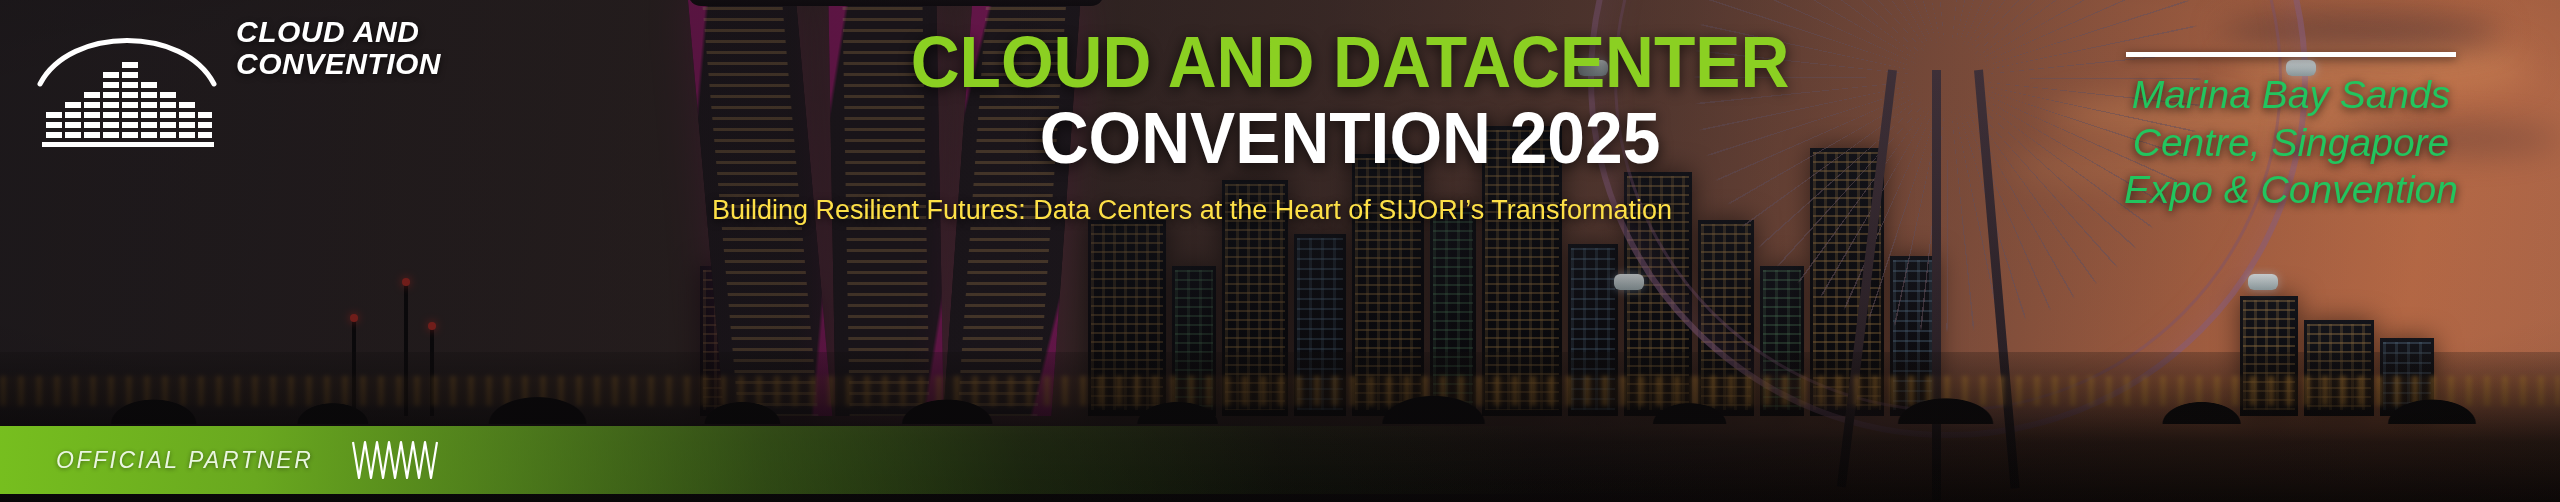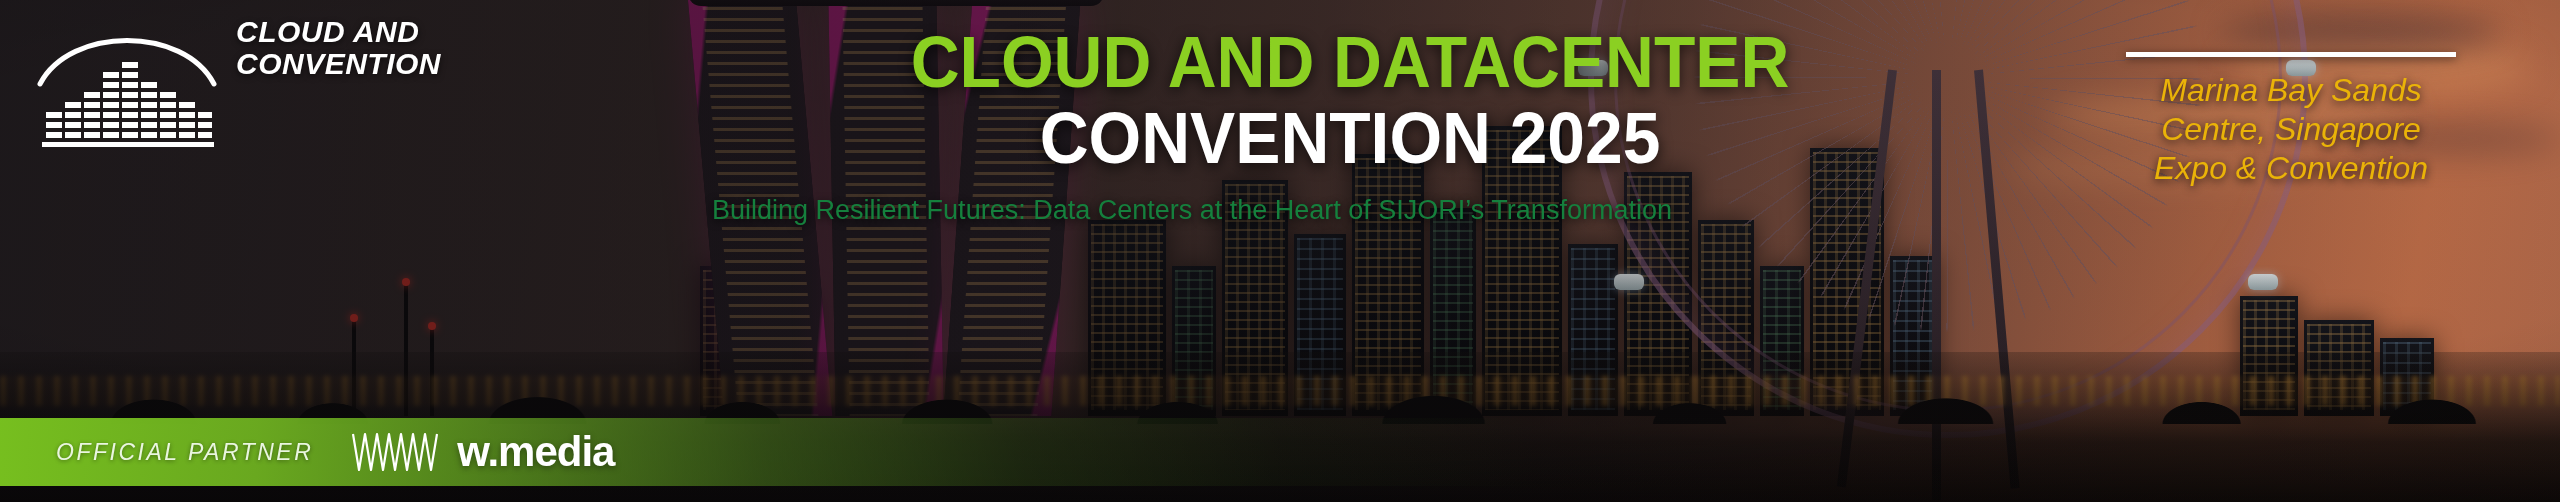"Marina Bay Sands" .venue { color: #eab308 -> #22c55e; font-size: 32px -> 39px }
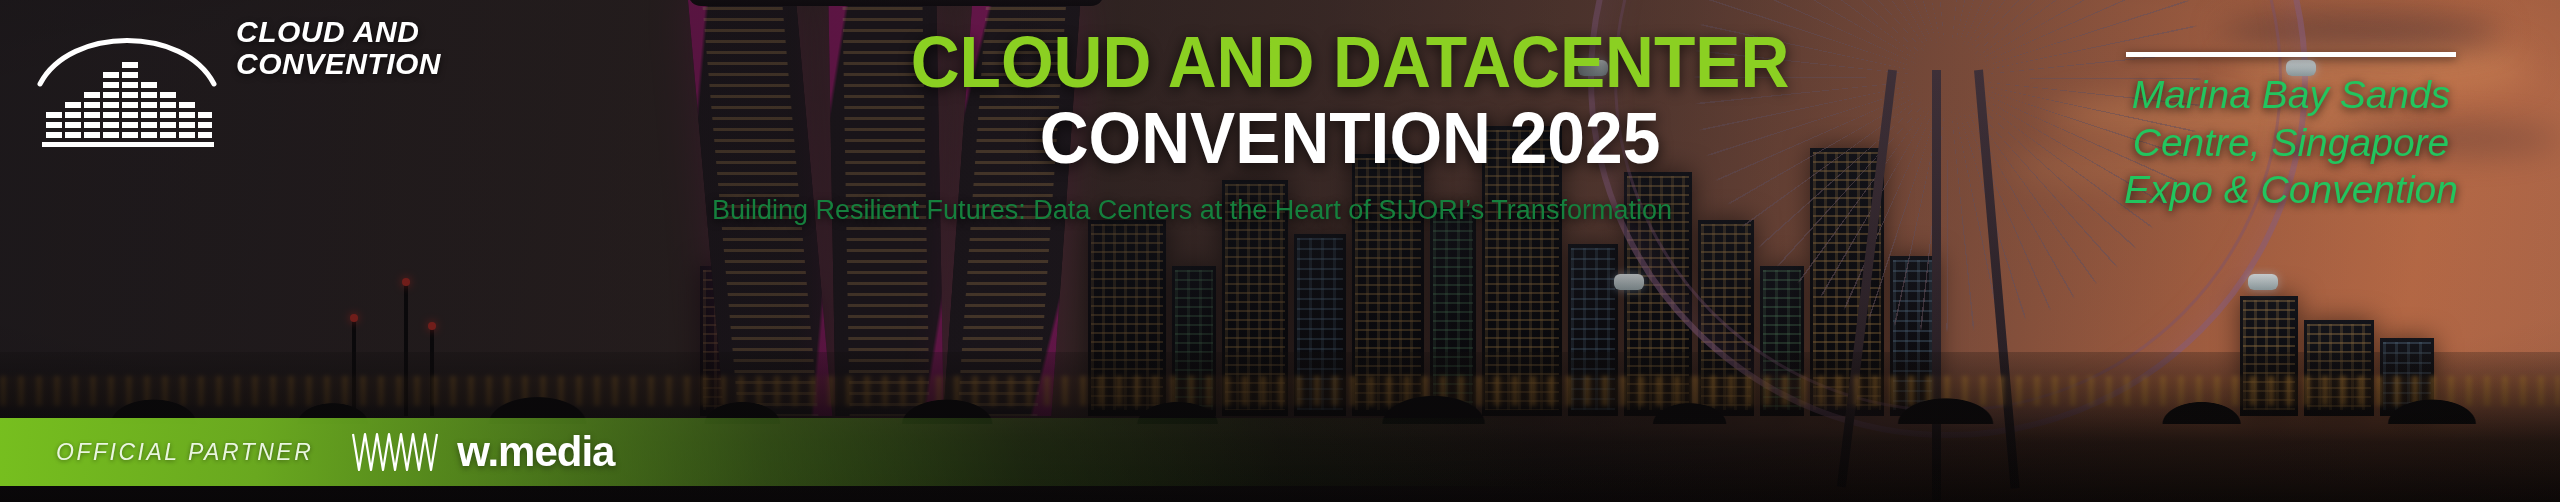"Building Resilient Futures: Data Centers" .t-sub { color: #15803d -> #fde047 }
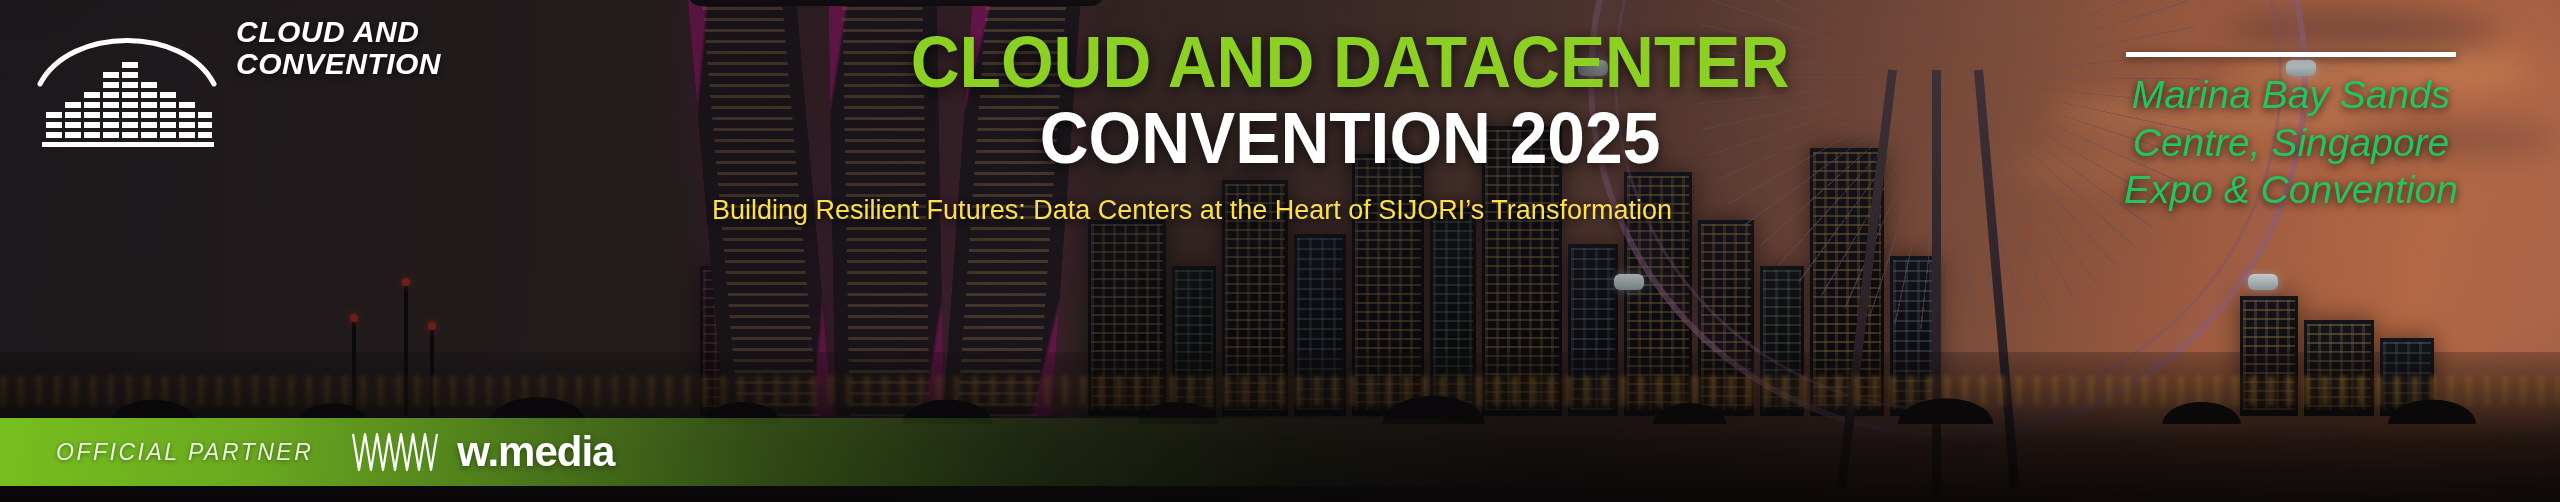"OFFICIAL PARTNER" .partner-bar { bottom: 16px -> 8px }
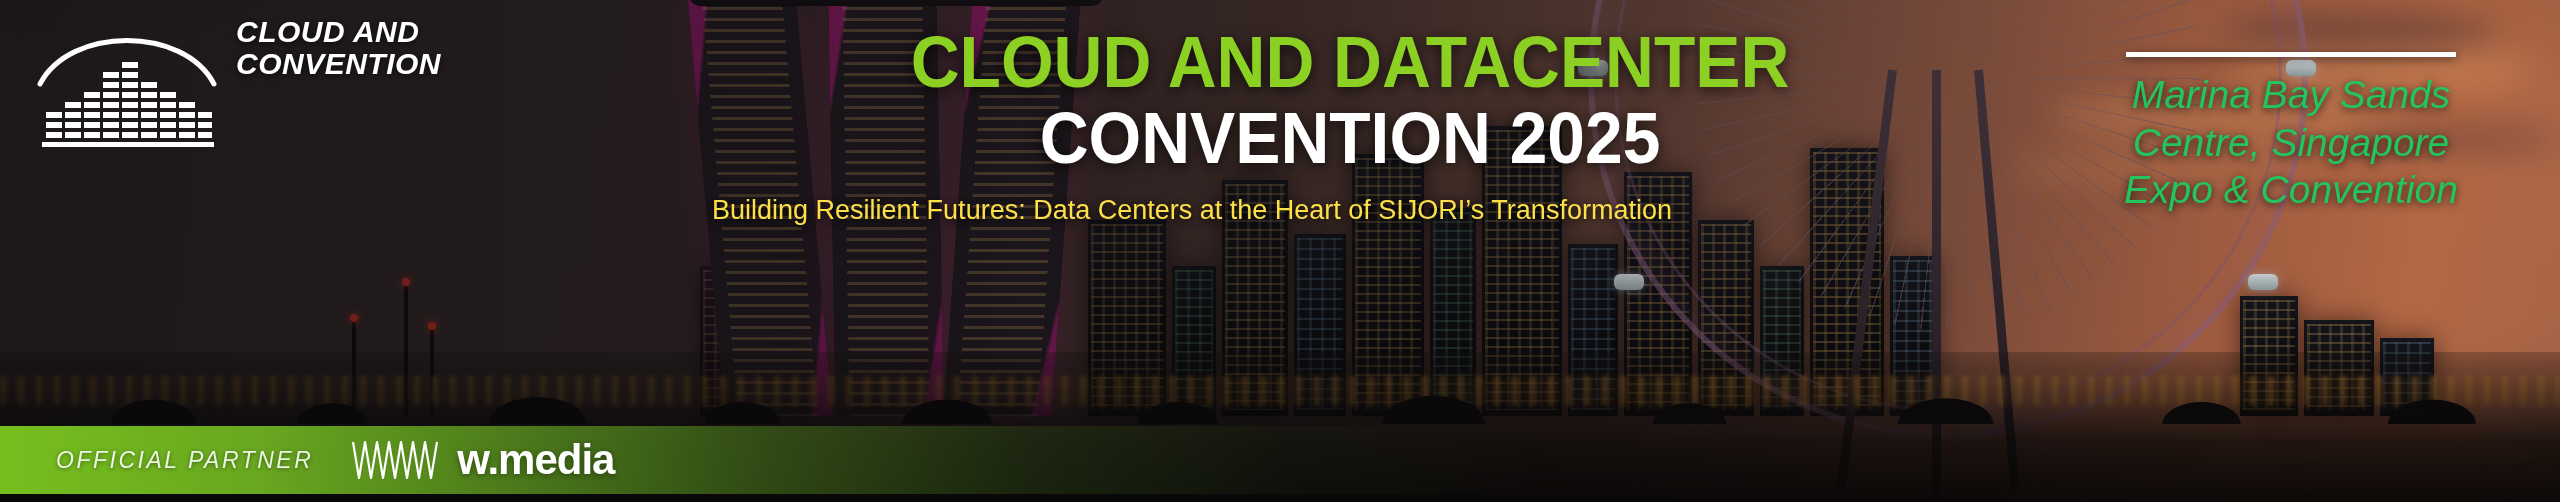"w.media" div.wm-name { html: <div>w.media</div> -> none }
